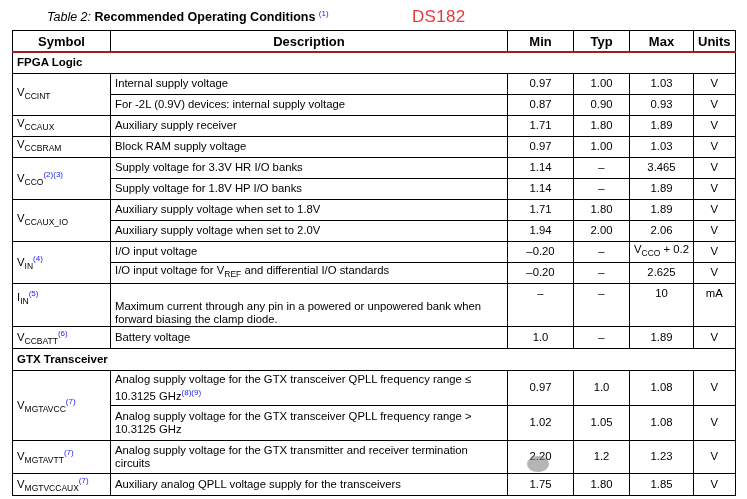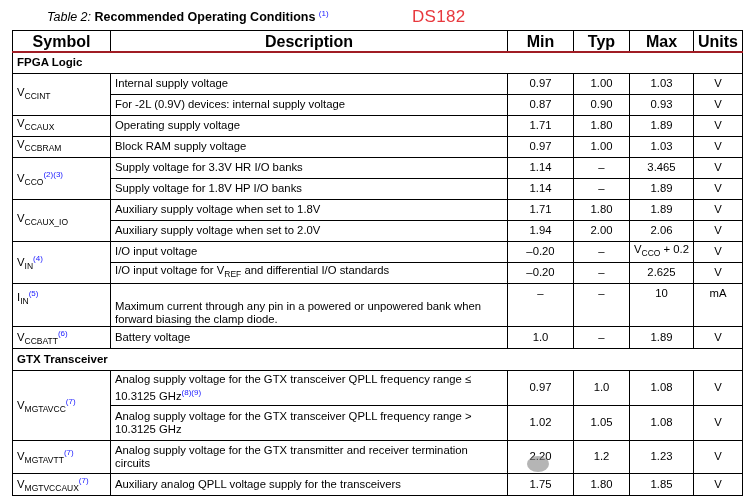"Symbol" th { font-size: 16px -> 13px }
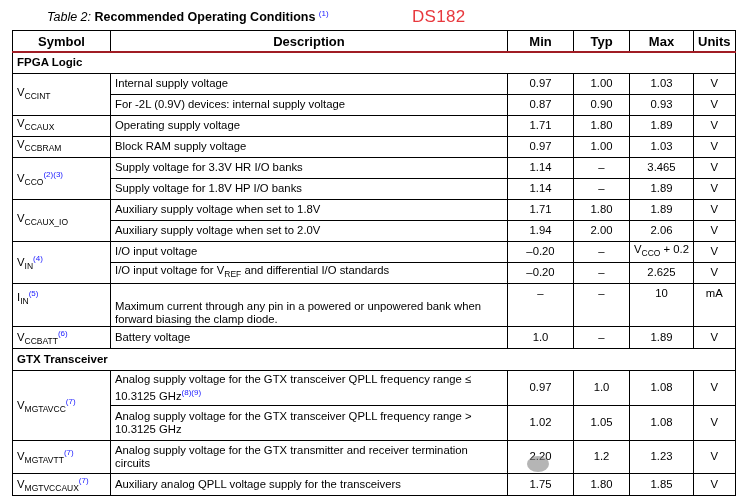"Operating supply voltage" td { text: Operating supply voltage -> Auxiliary supply receiver }
